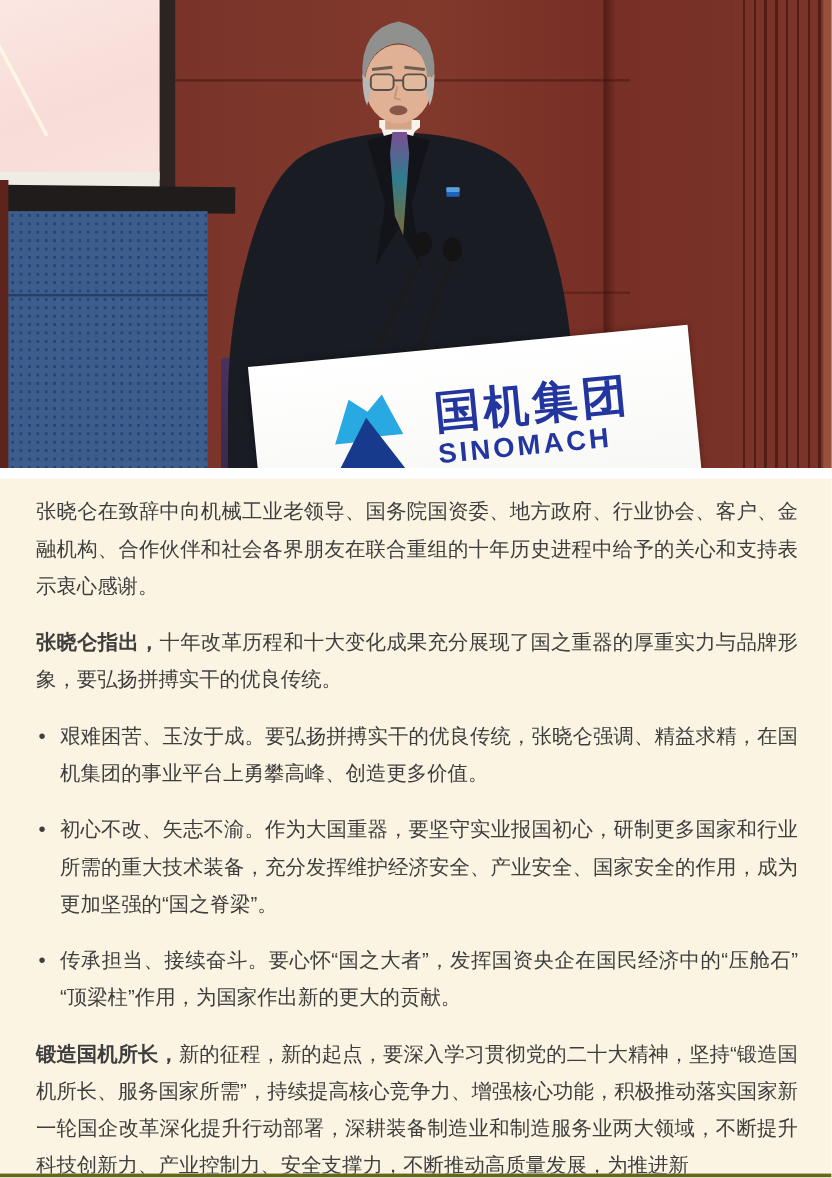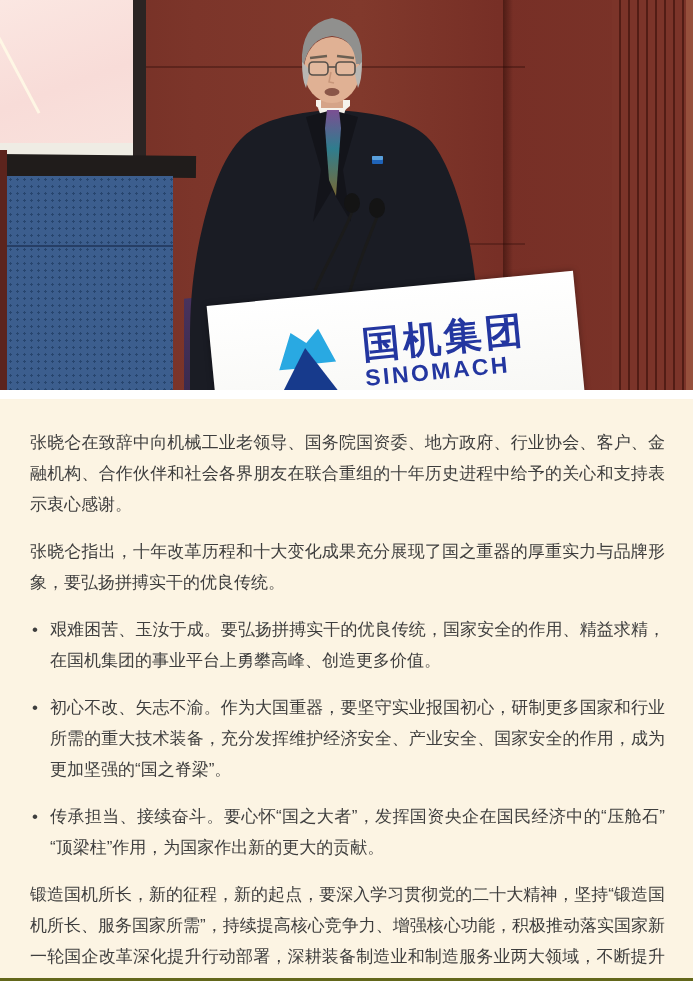"张晓仑在致辞中向机械工业老领导、国务院国资委、地方政府、行业协会、客户、金融机构" .article { padding: 28px 28px 0 30px -> 12px 28px 0 30px }
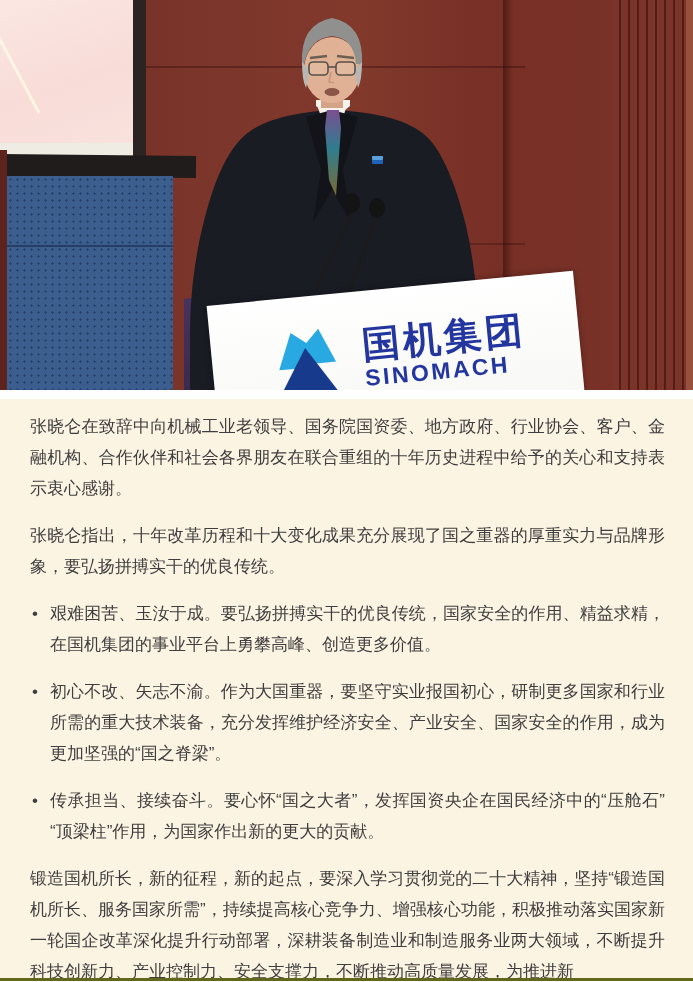"张晓仑指出，" .b { font-weight: 400 -> 700 }
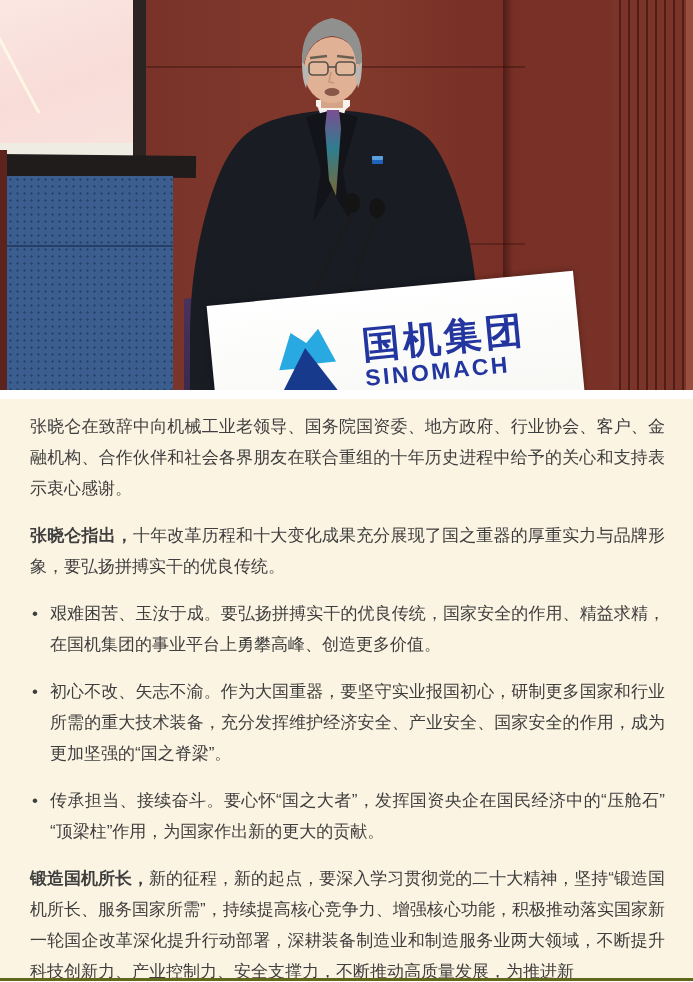"艰难困苦、玉汝于成。要弘扬拼搏实干的优良传统，国家安全的作用、精益求精，在国机集" span { text: 国家安全的作用 -> 张晓仑强调 }
